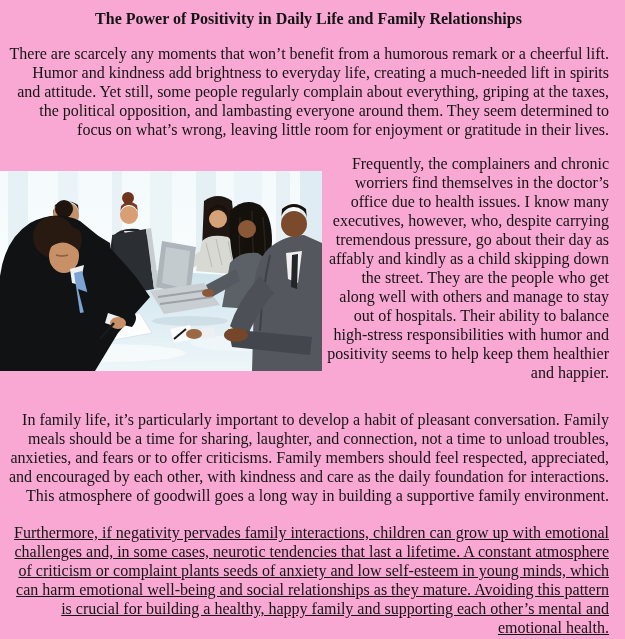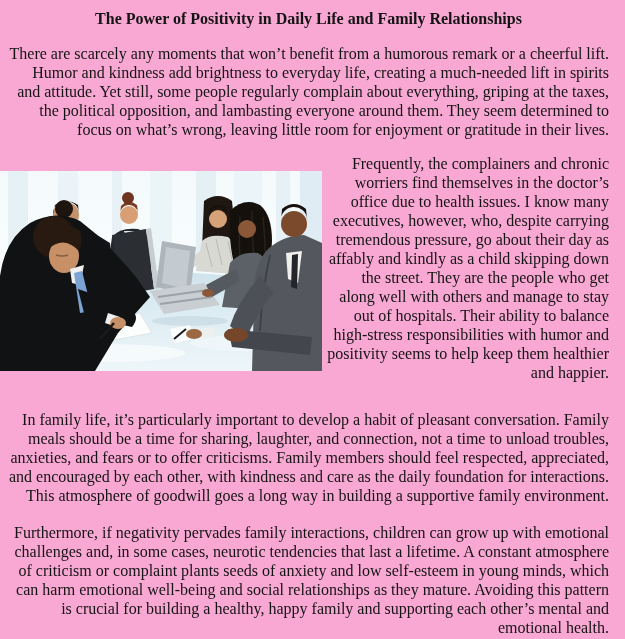"Furthermore, if negativity pervades" .p-children { text-decoration: none -> underline }
